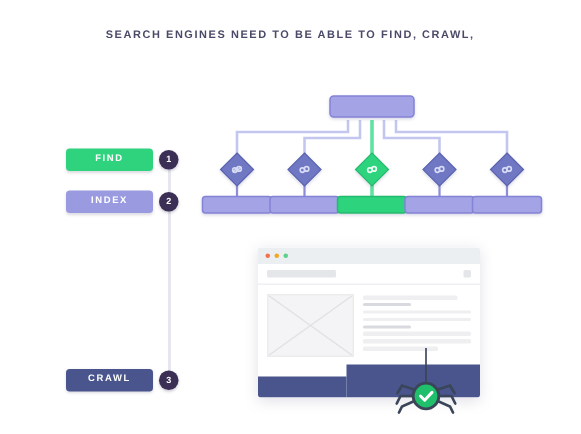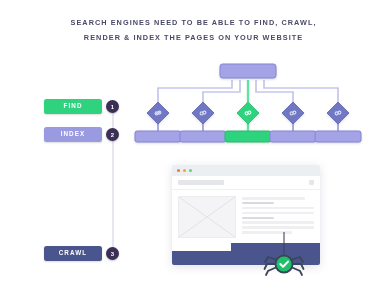"RENDER & INDEX THE PAGES" span.line { html: <span>RENDER &amp; INDEX THE PAGES ON YOUR WEBSITE</span> -> none }
